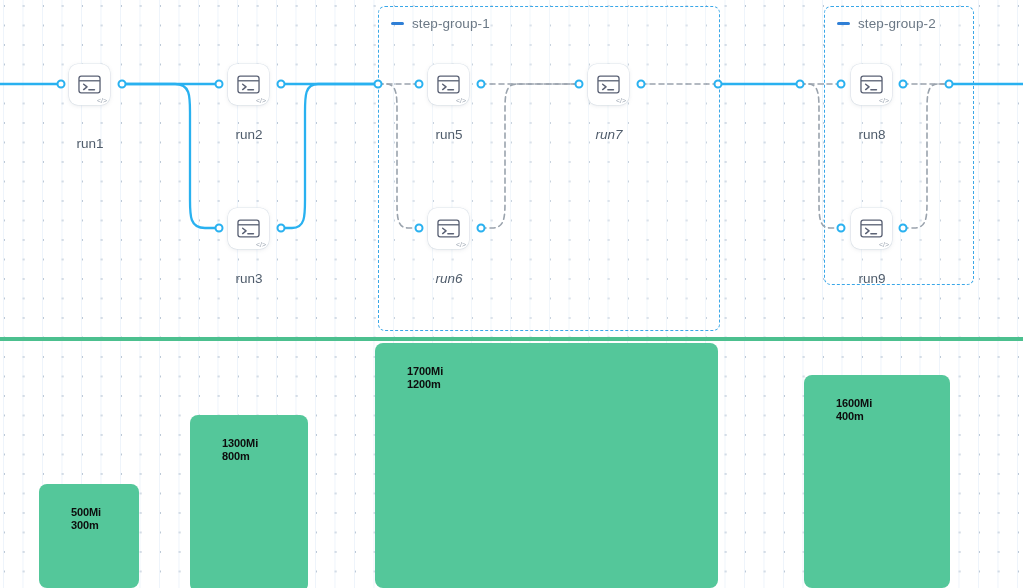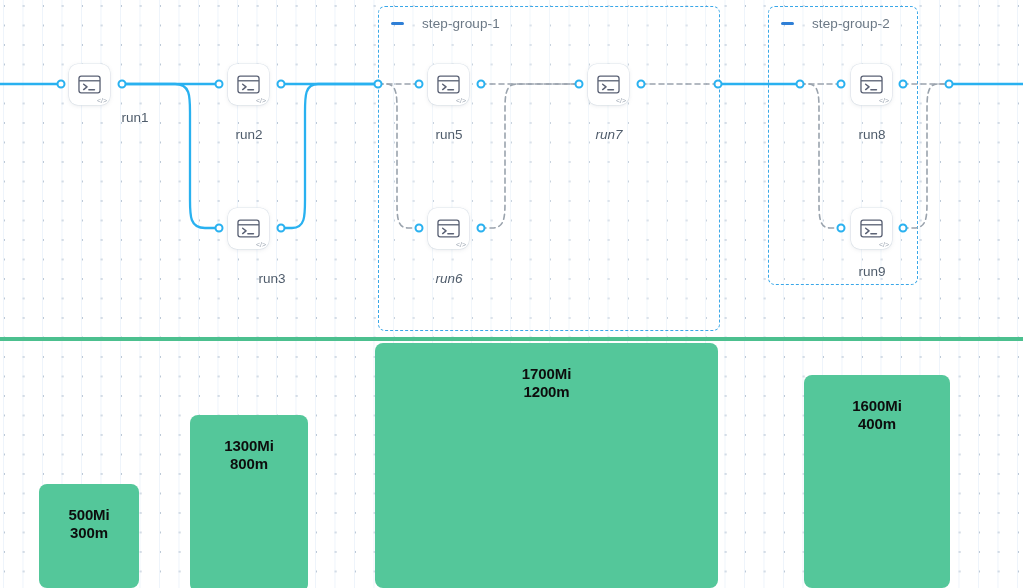"step-group-1" .group-header { gap: 18px -> 8px }
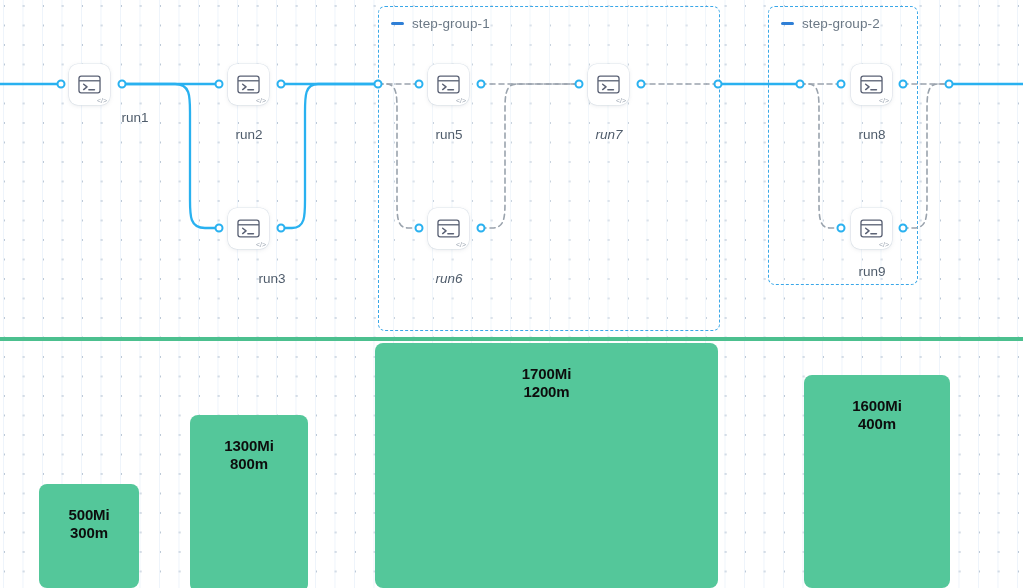"step-group-2" div.group-frame { left: 768px -> 824px }
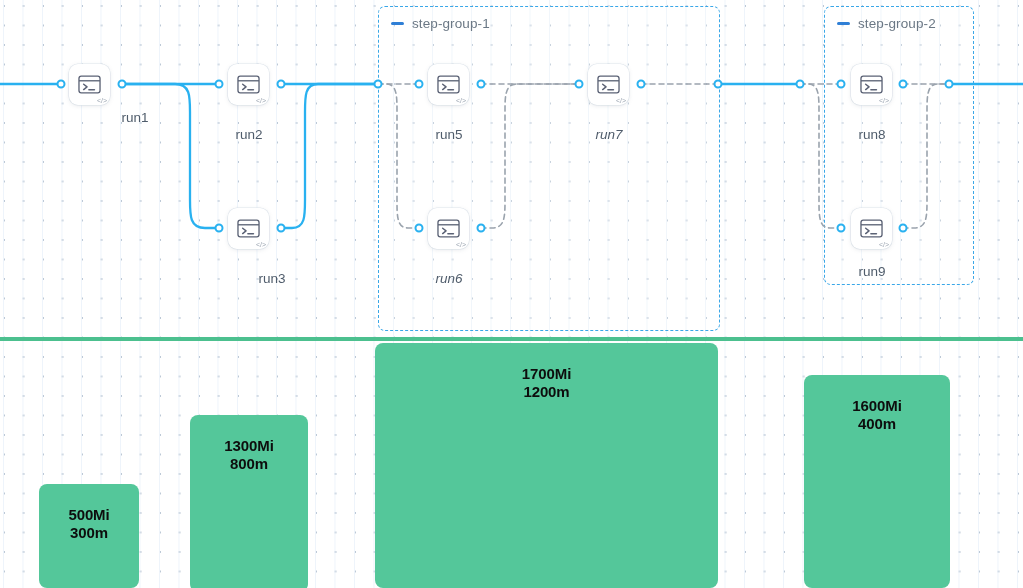"run1" div.node-label { margin-left: 45px -> none; top: 110px -> 136px }
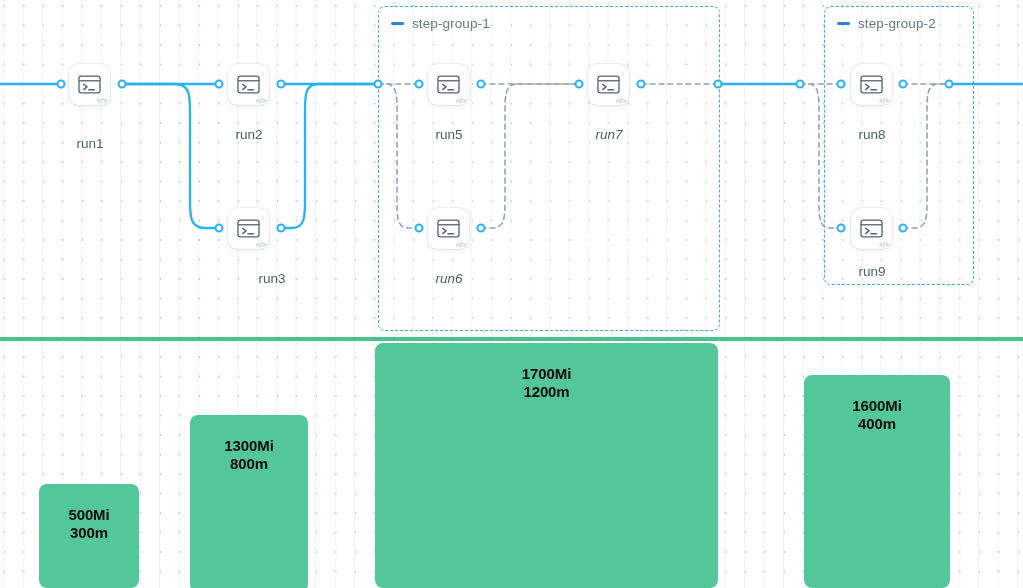"run3" div.node-label { margin-left: 23px -> none }
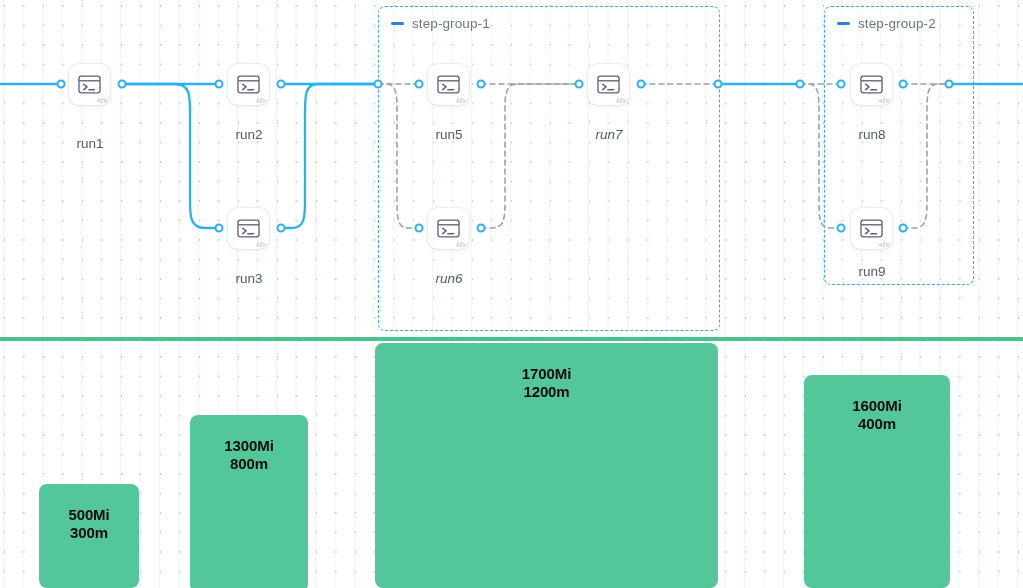"run9" div.node-label { top: 264px -> 271px }
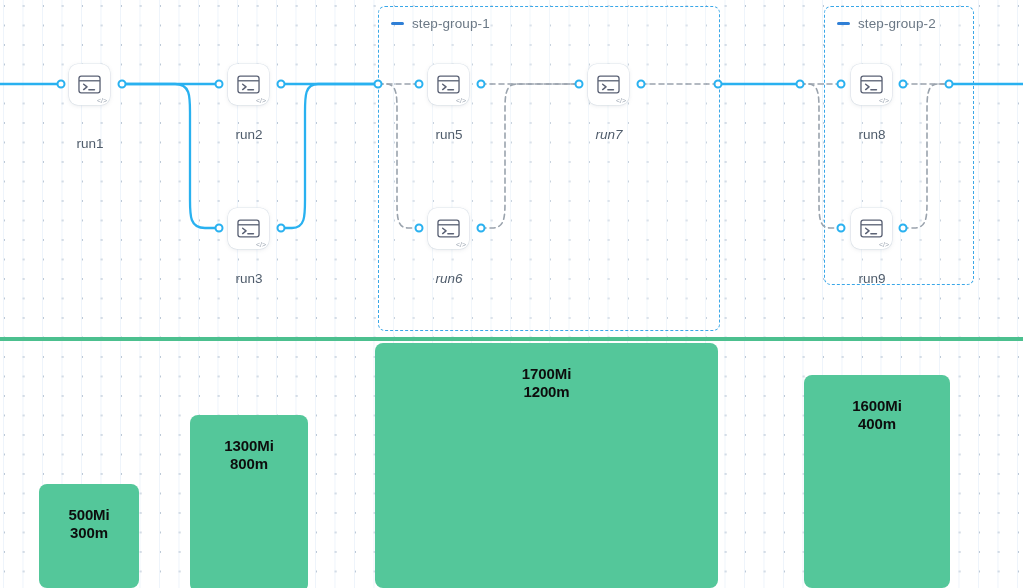"1700Mi" .bar-text { font-size: 15px -> 11px; padding-left: none -> 32px; text-align: center -> left }
